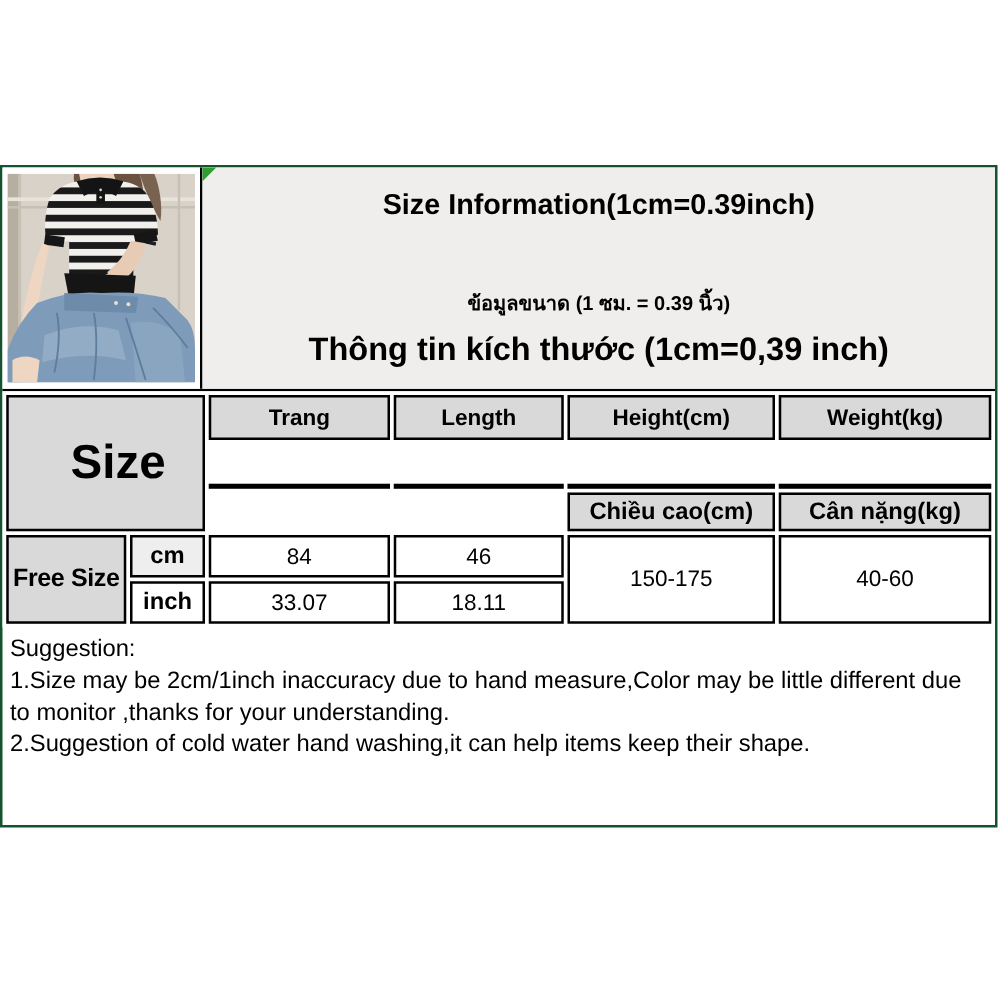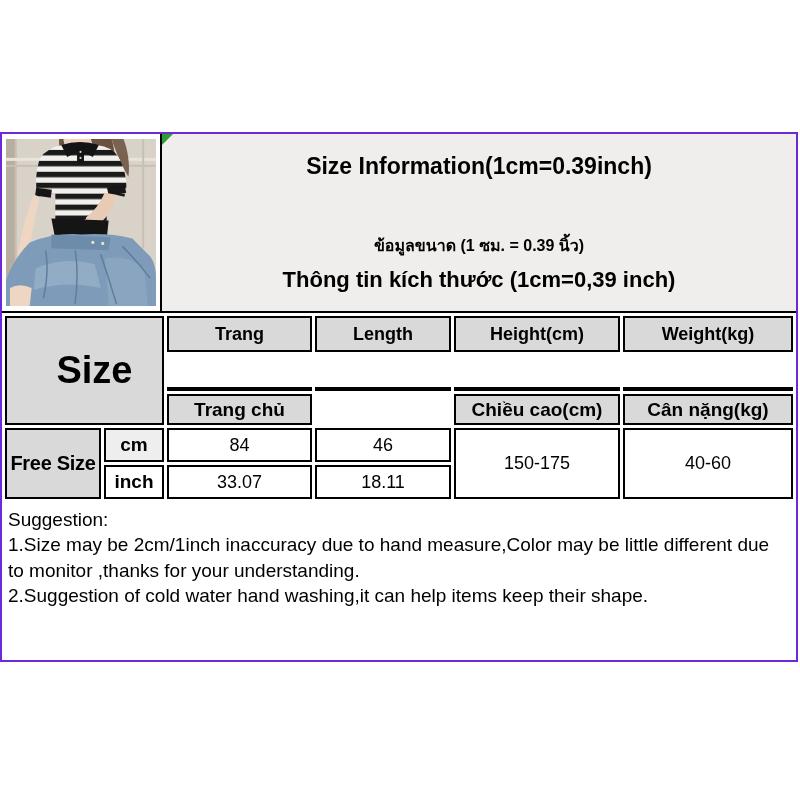"Size Information(1cm=0.39inch)" .outer { border: 2px solid #6d28d9 -> 2px solid #14532d }
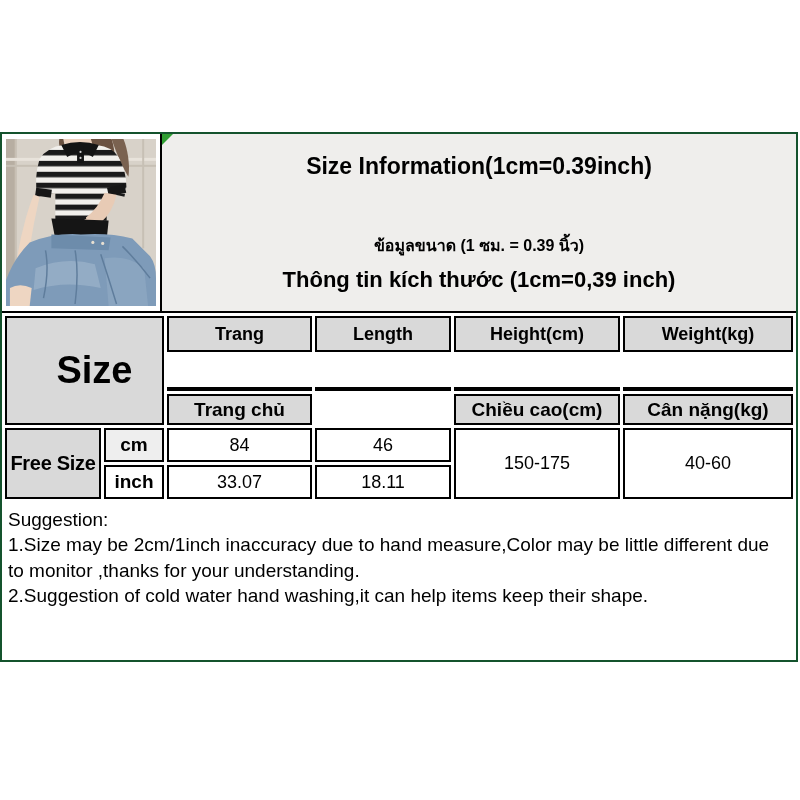"Thông tin kích thước (1cm=0,39" .t-vi { font-size: 22px -> 26px }
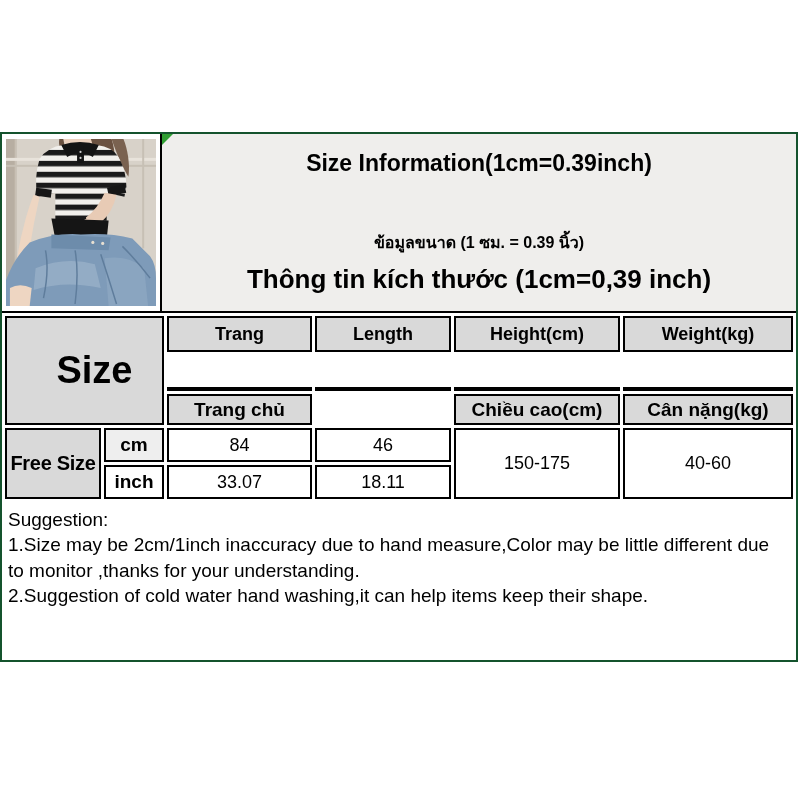"Trang chủ" div.cell { html: <div>Trang chủ</div> -> none }
